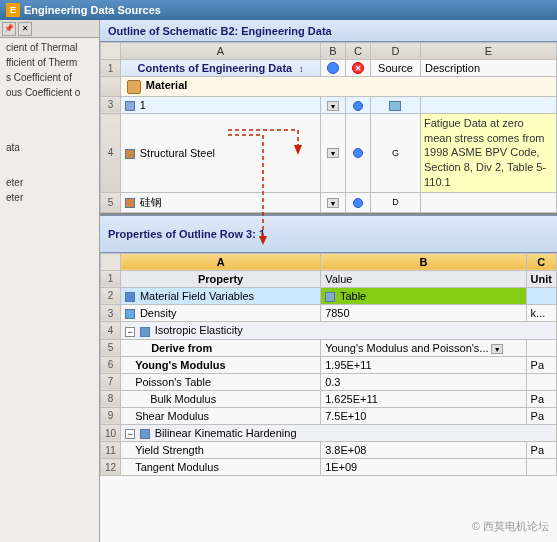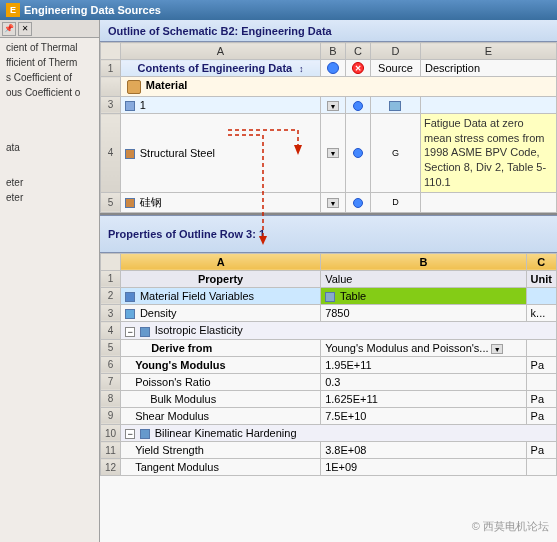"Poisson's Ratio" span { text: Ratio -> Table }
